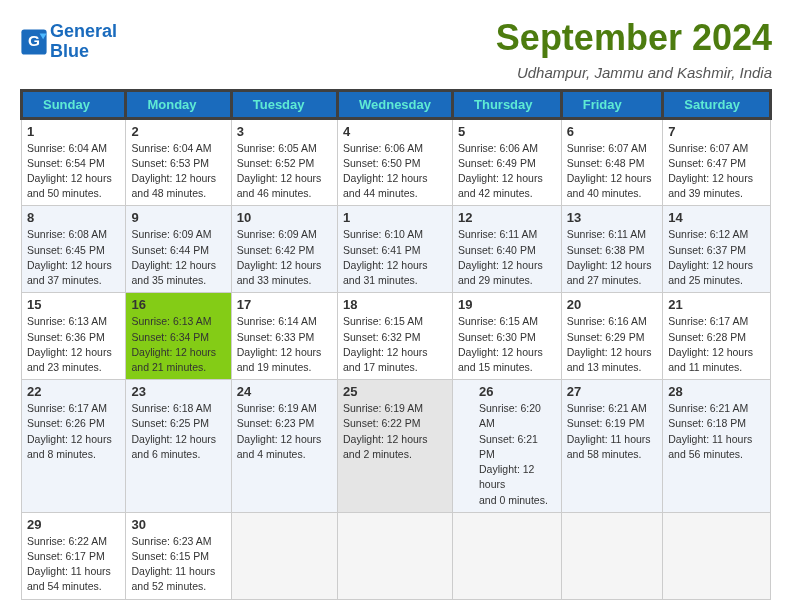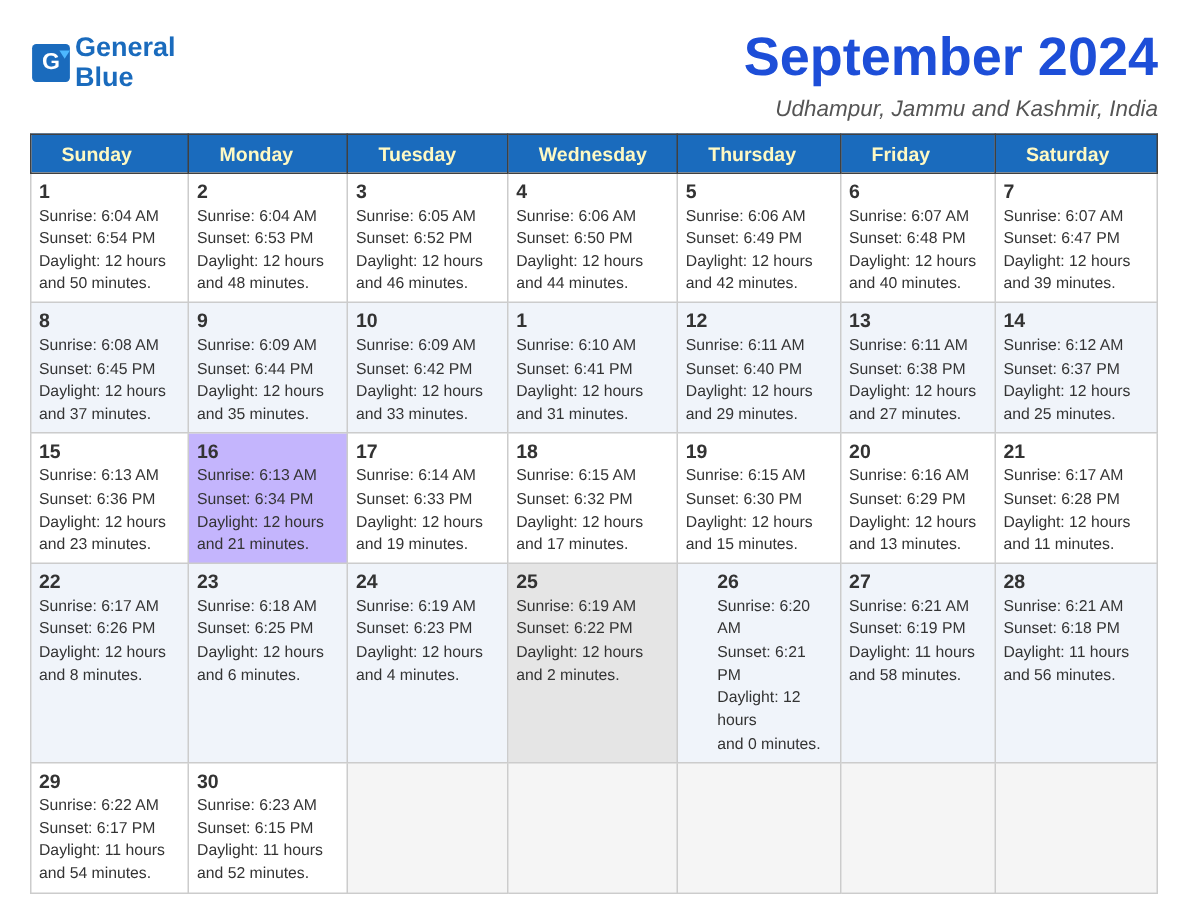"September 2024" .month-title { color: #1d4ed8 -> #4d7c0f }
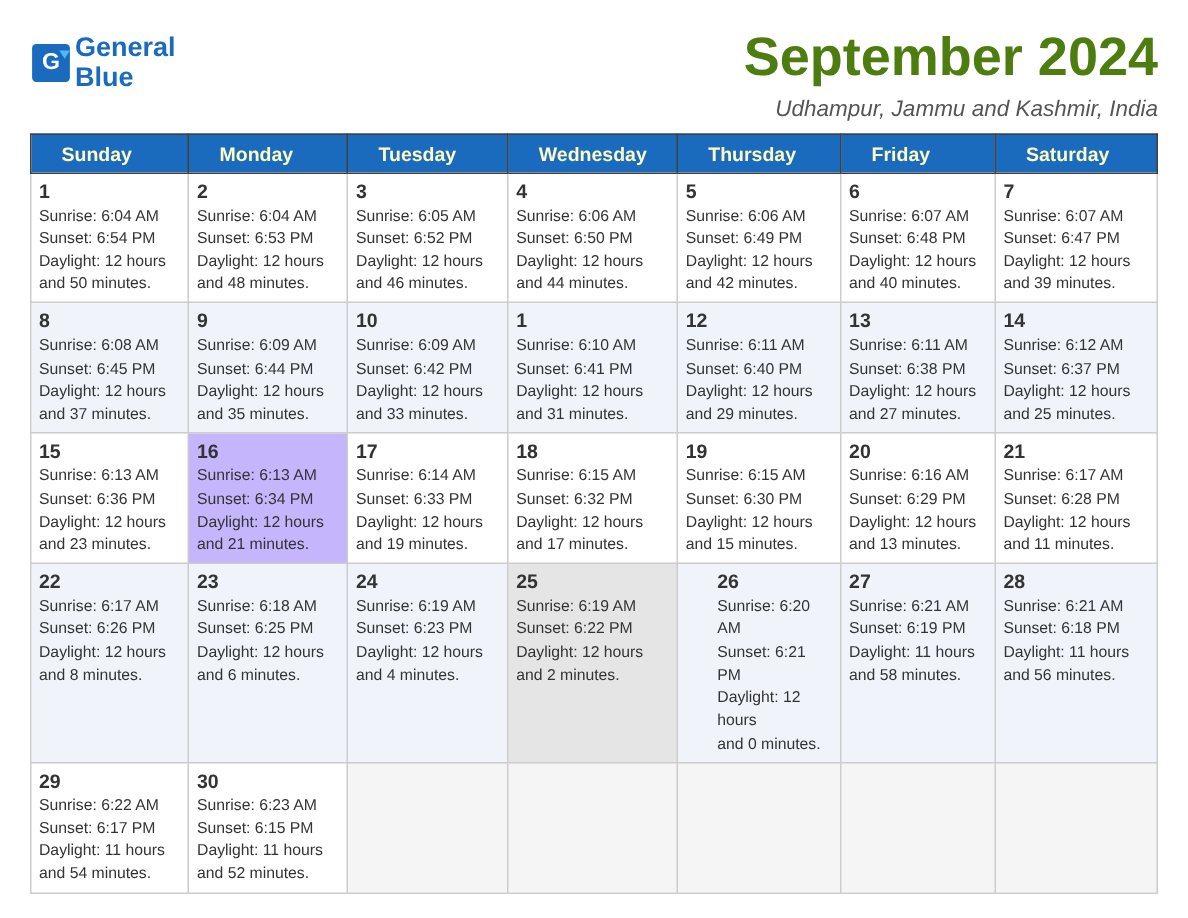"Sunday" .calendar th { border: 1px solid #404040 -> 3px solid #404040; color: #fef9c3 -> #5eead4 }
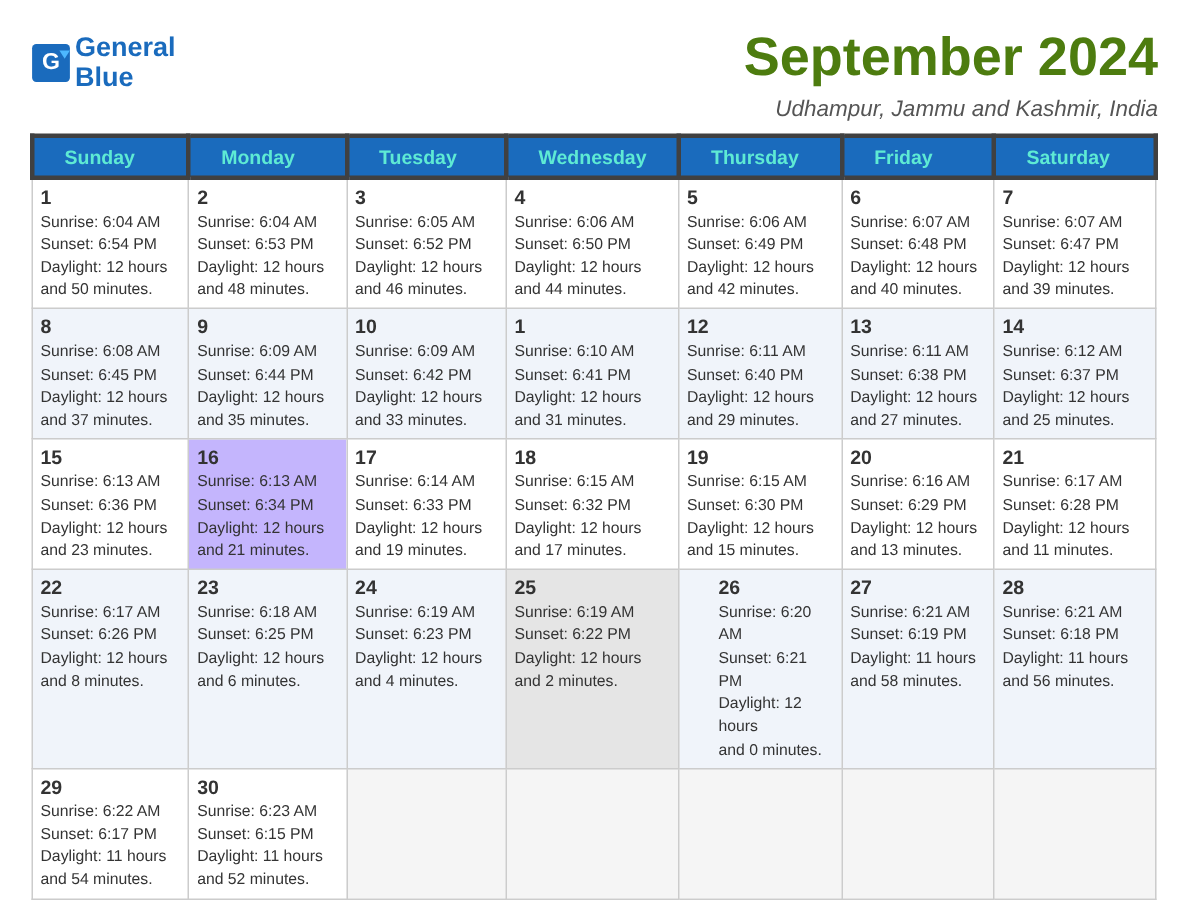"16" td { background: #c4b5fd -> #84cc16 }
